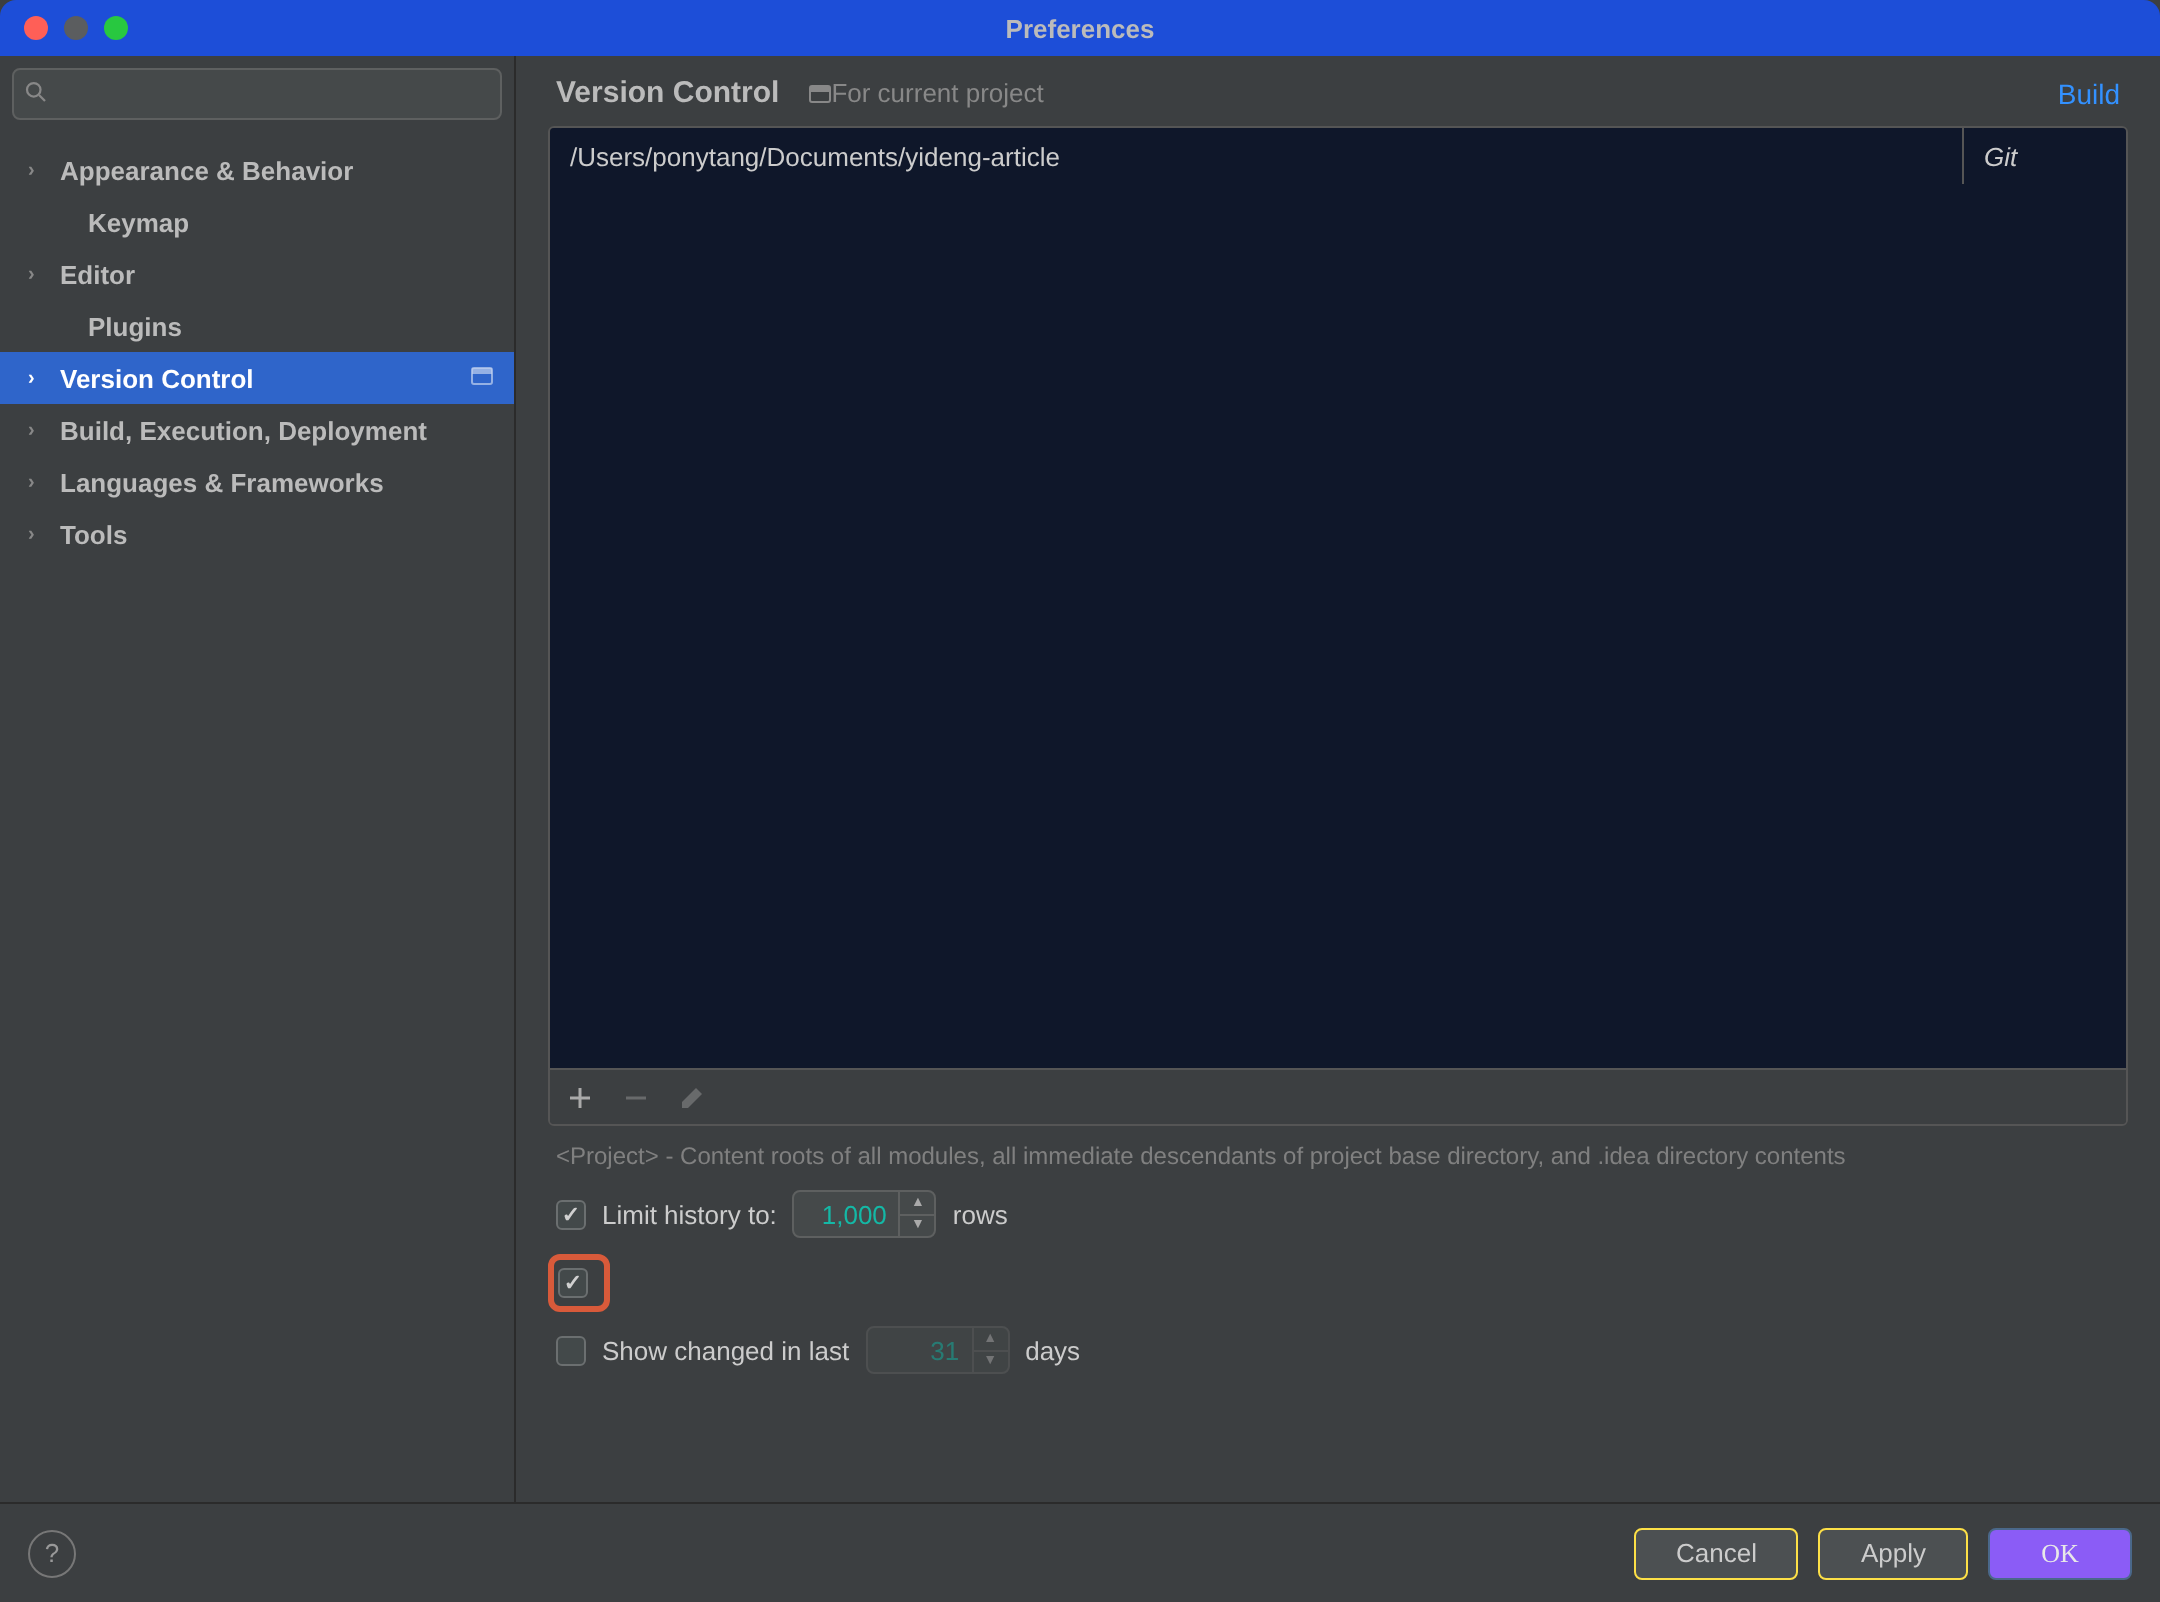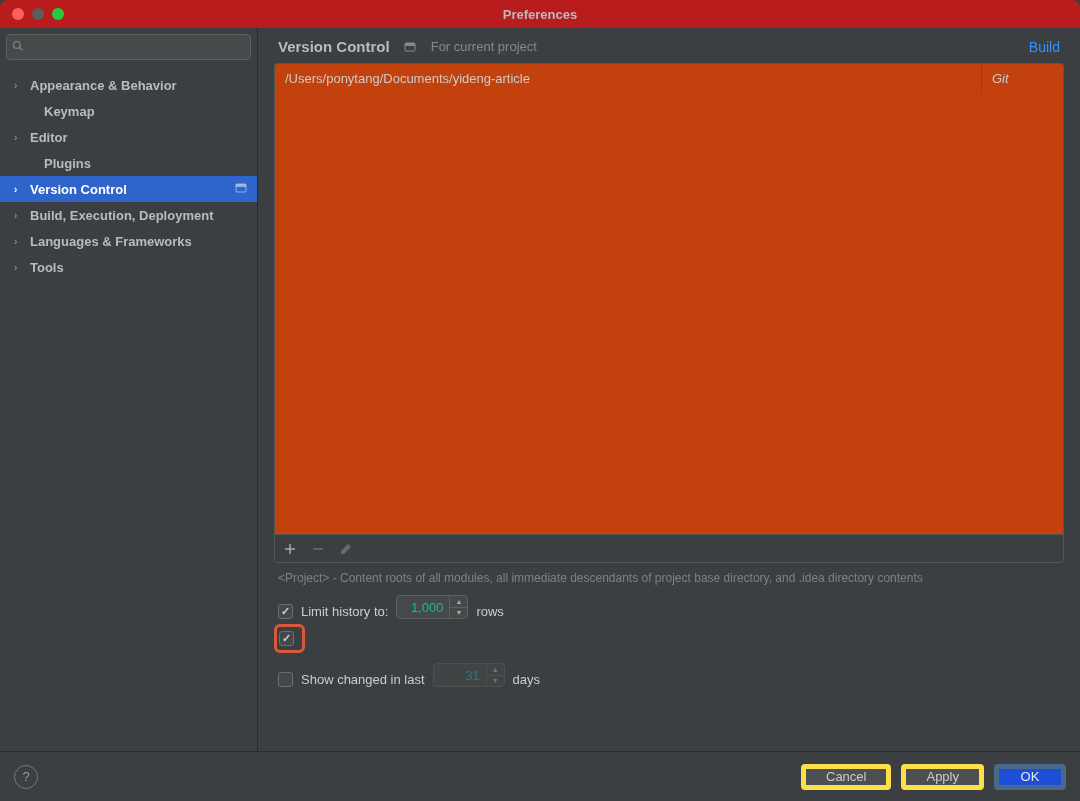"Preferences" .titlebar { background: #b91c1c -> #1d4ed8 }
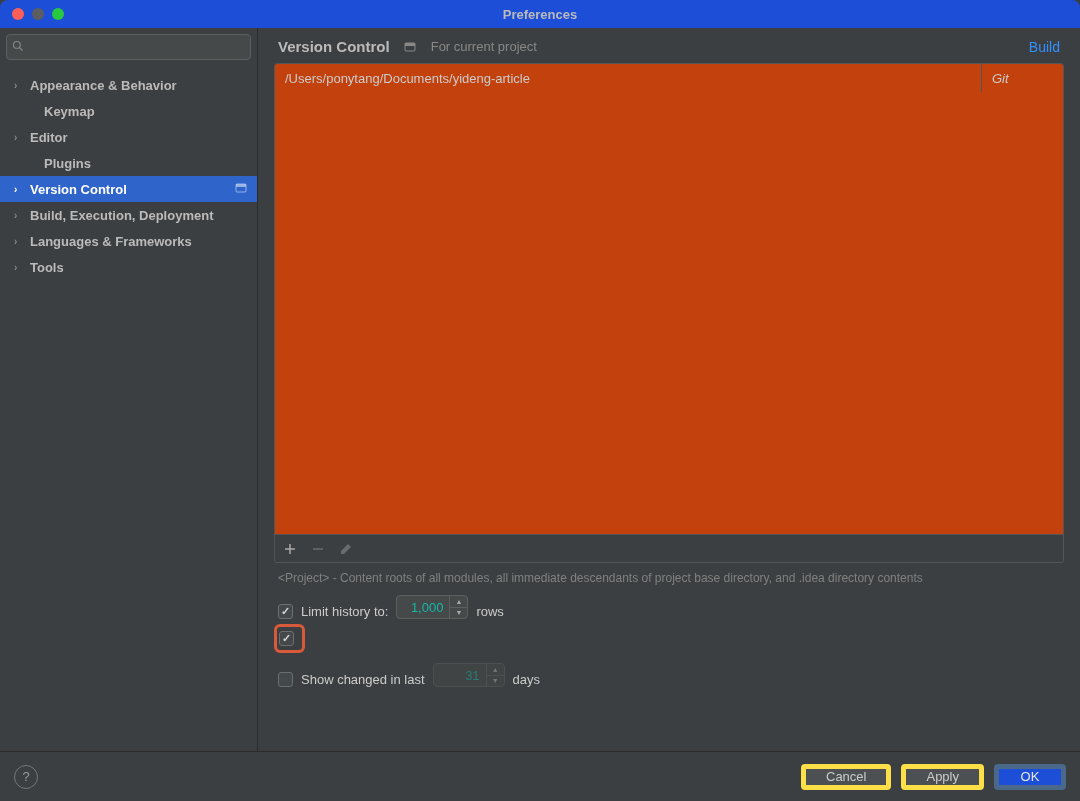"For current project" .scope-label { gap: 15px -> 0 }
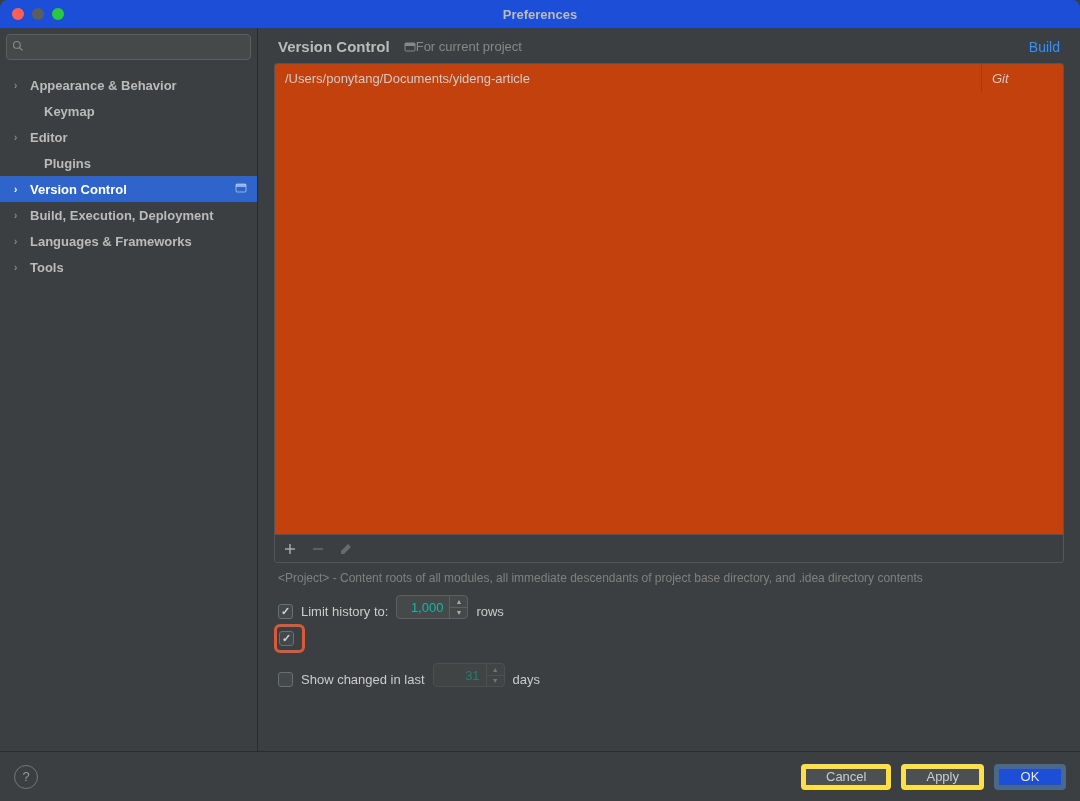"/Users/ponytang/Documents/yideng-article" .table-body { background: #c2410c -> #0f172a }
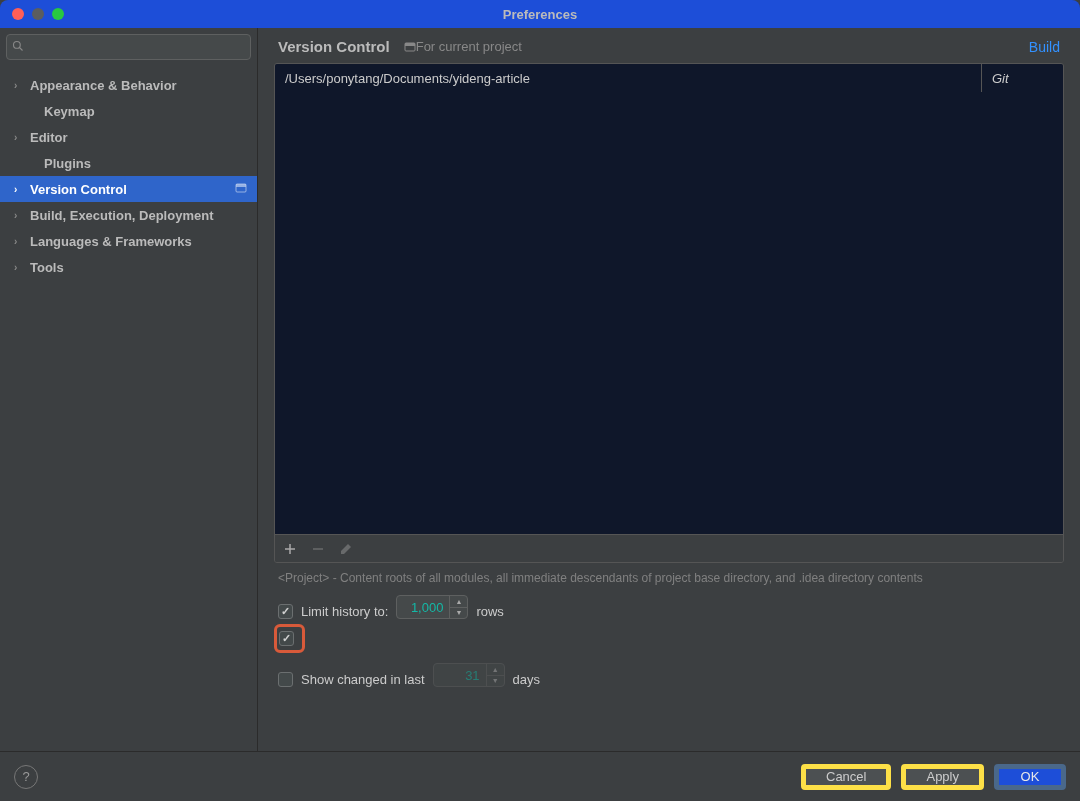"Limit history to:" .opt-row { align-items: flex-end -> center }
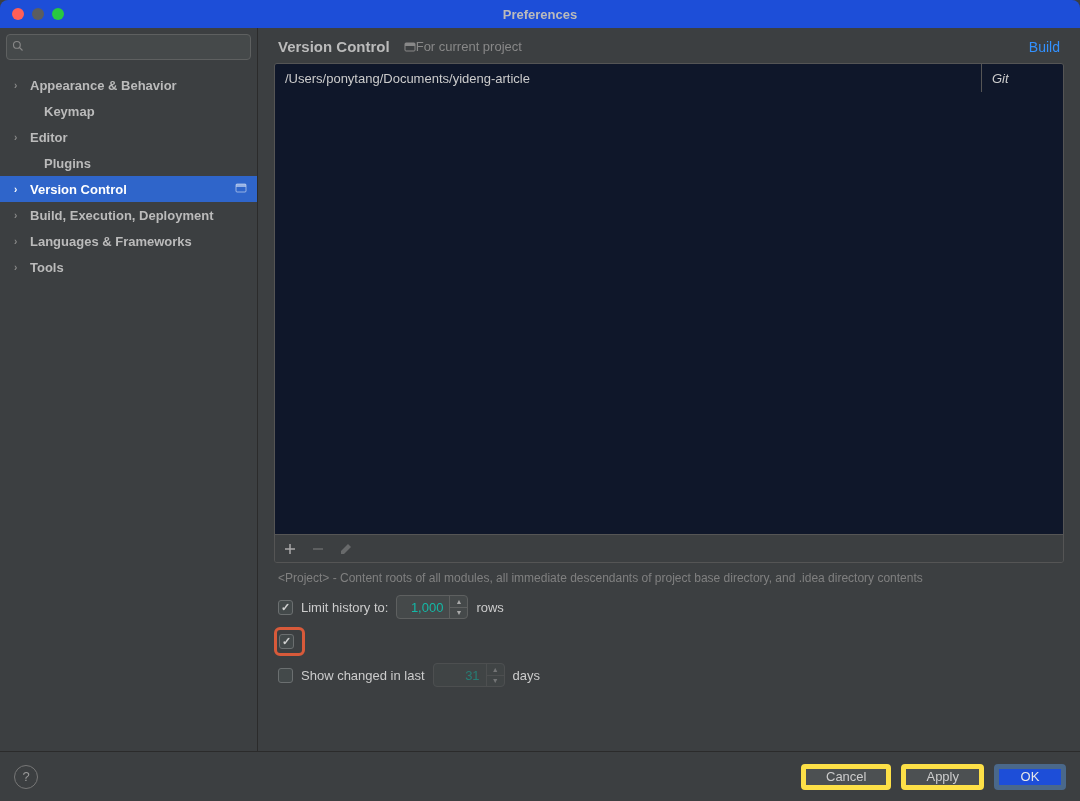"Cancel" .btn { border: 5px solid #fde047 -> 1px solid #fde047 }
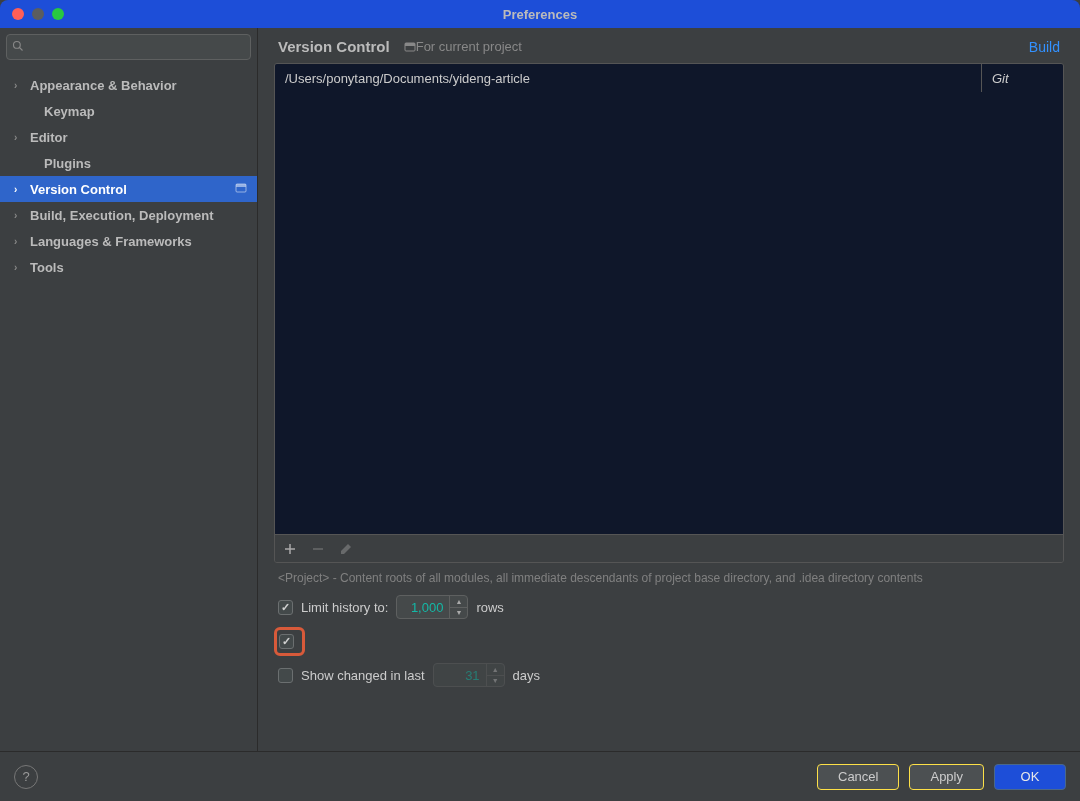"OK" .btn.primary { background: #1d4ed8 -> #8b5cf6; font-family: none -> Liberation Serif, serif }
